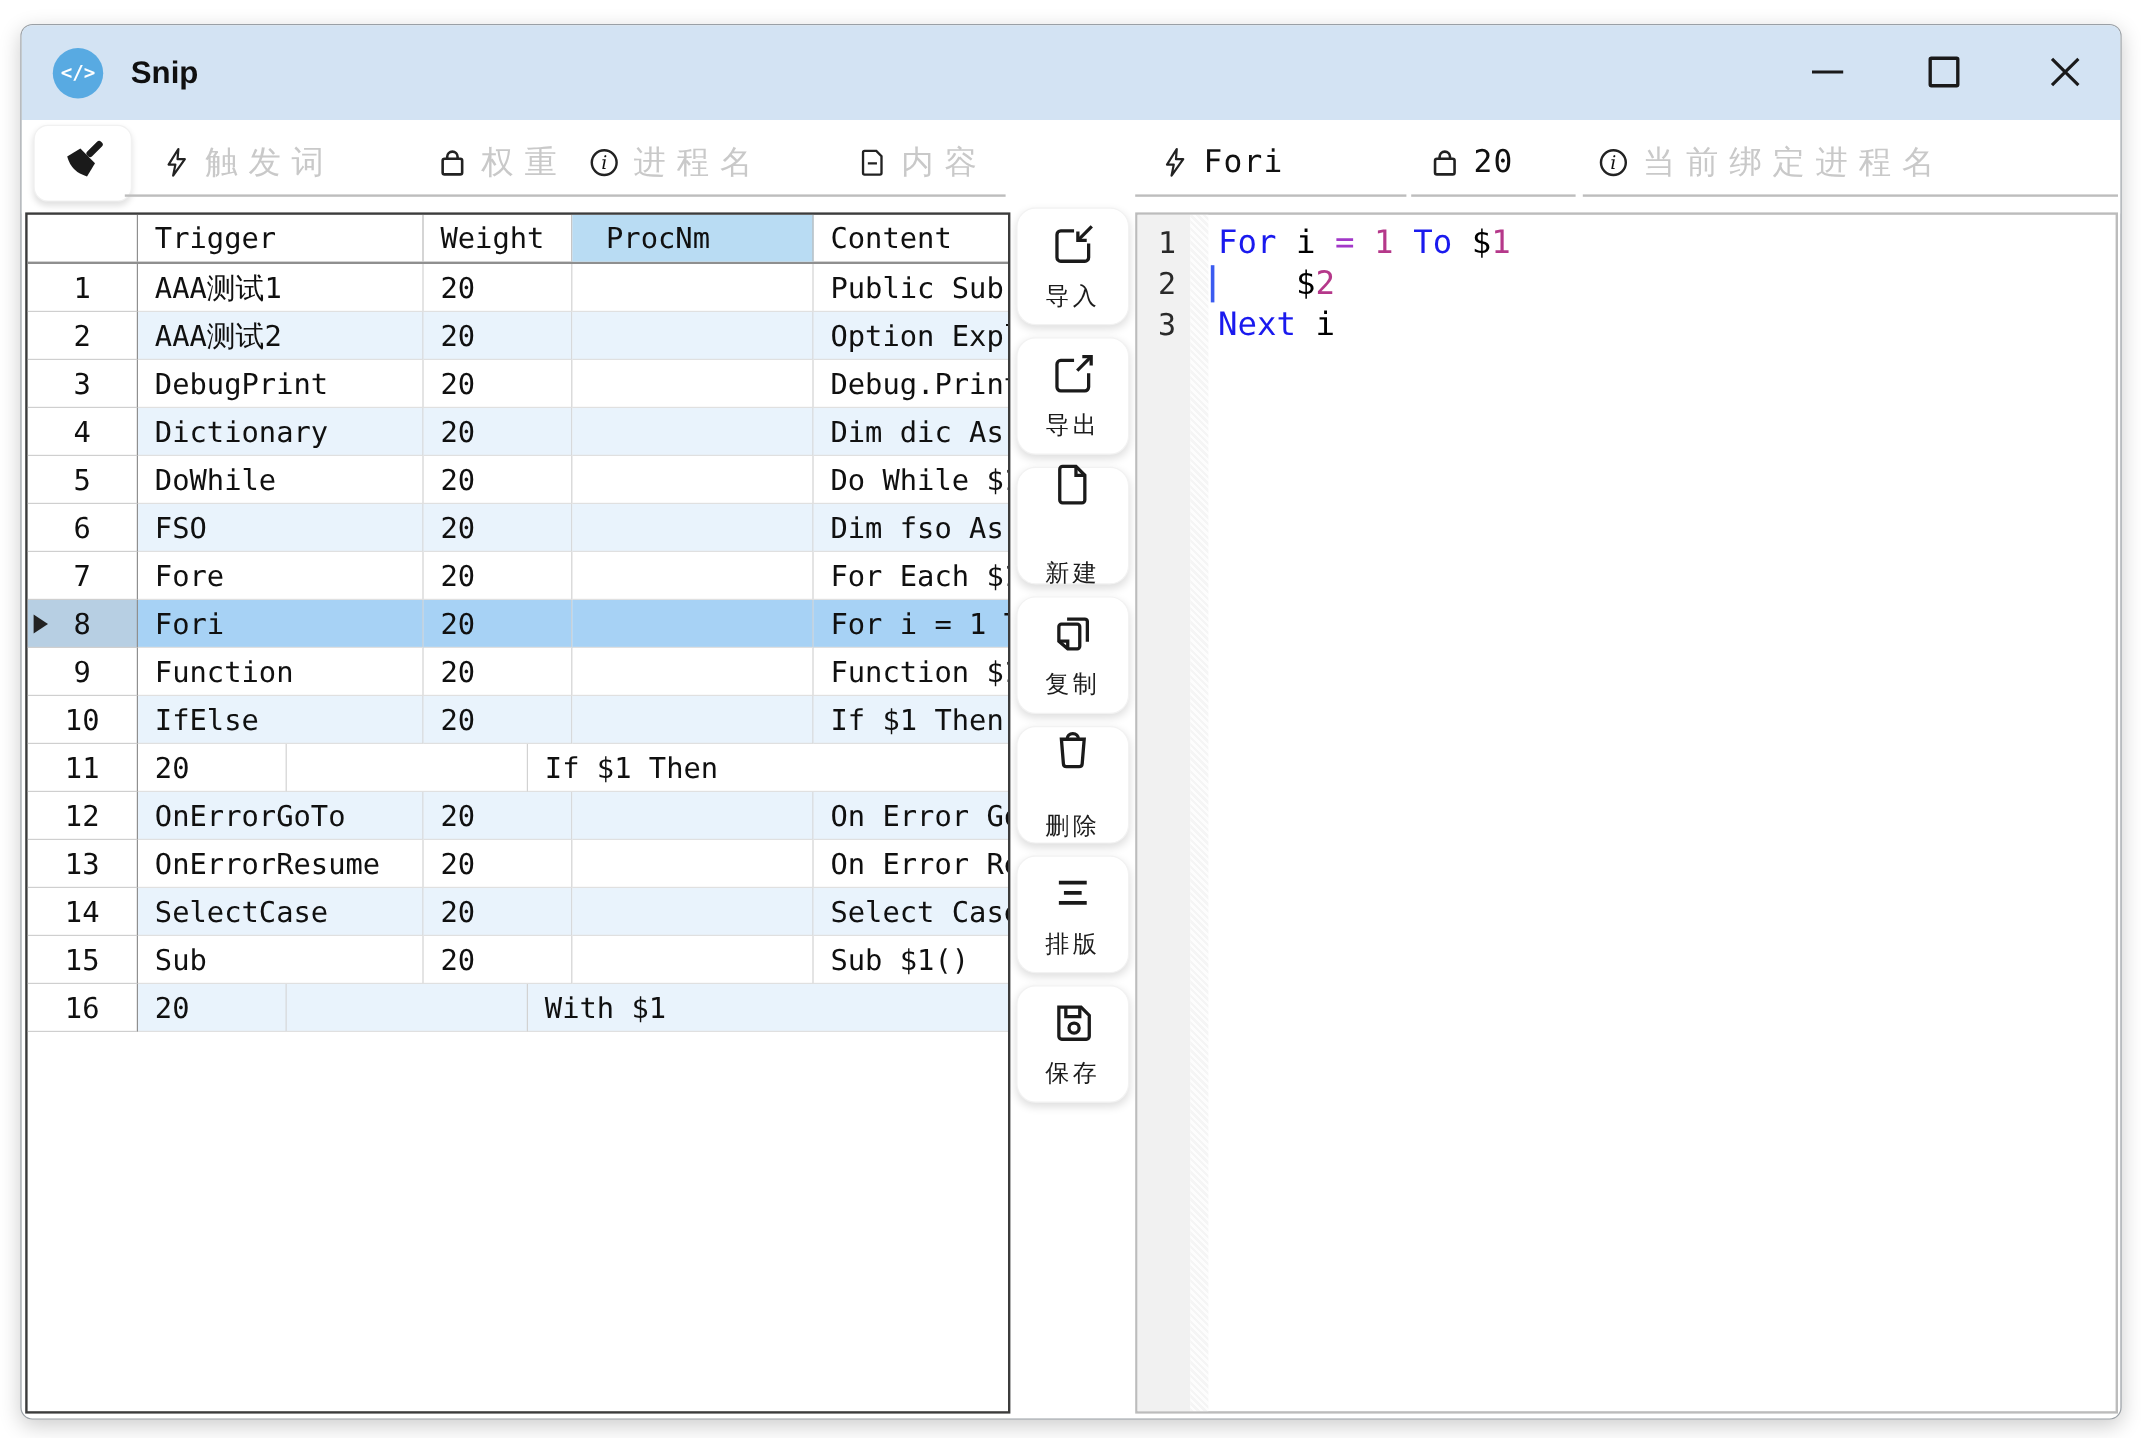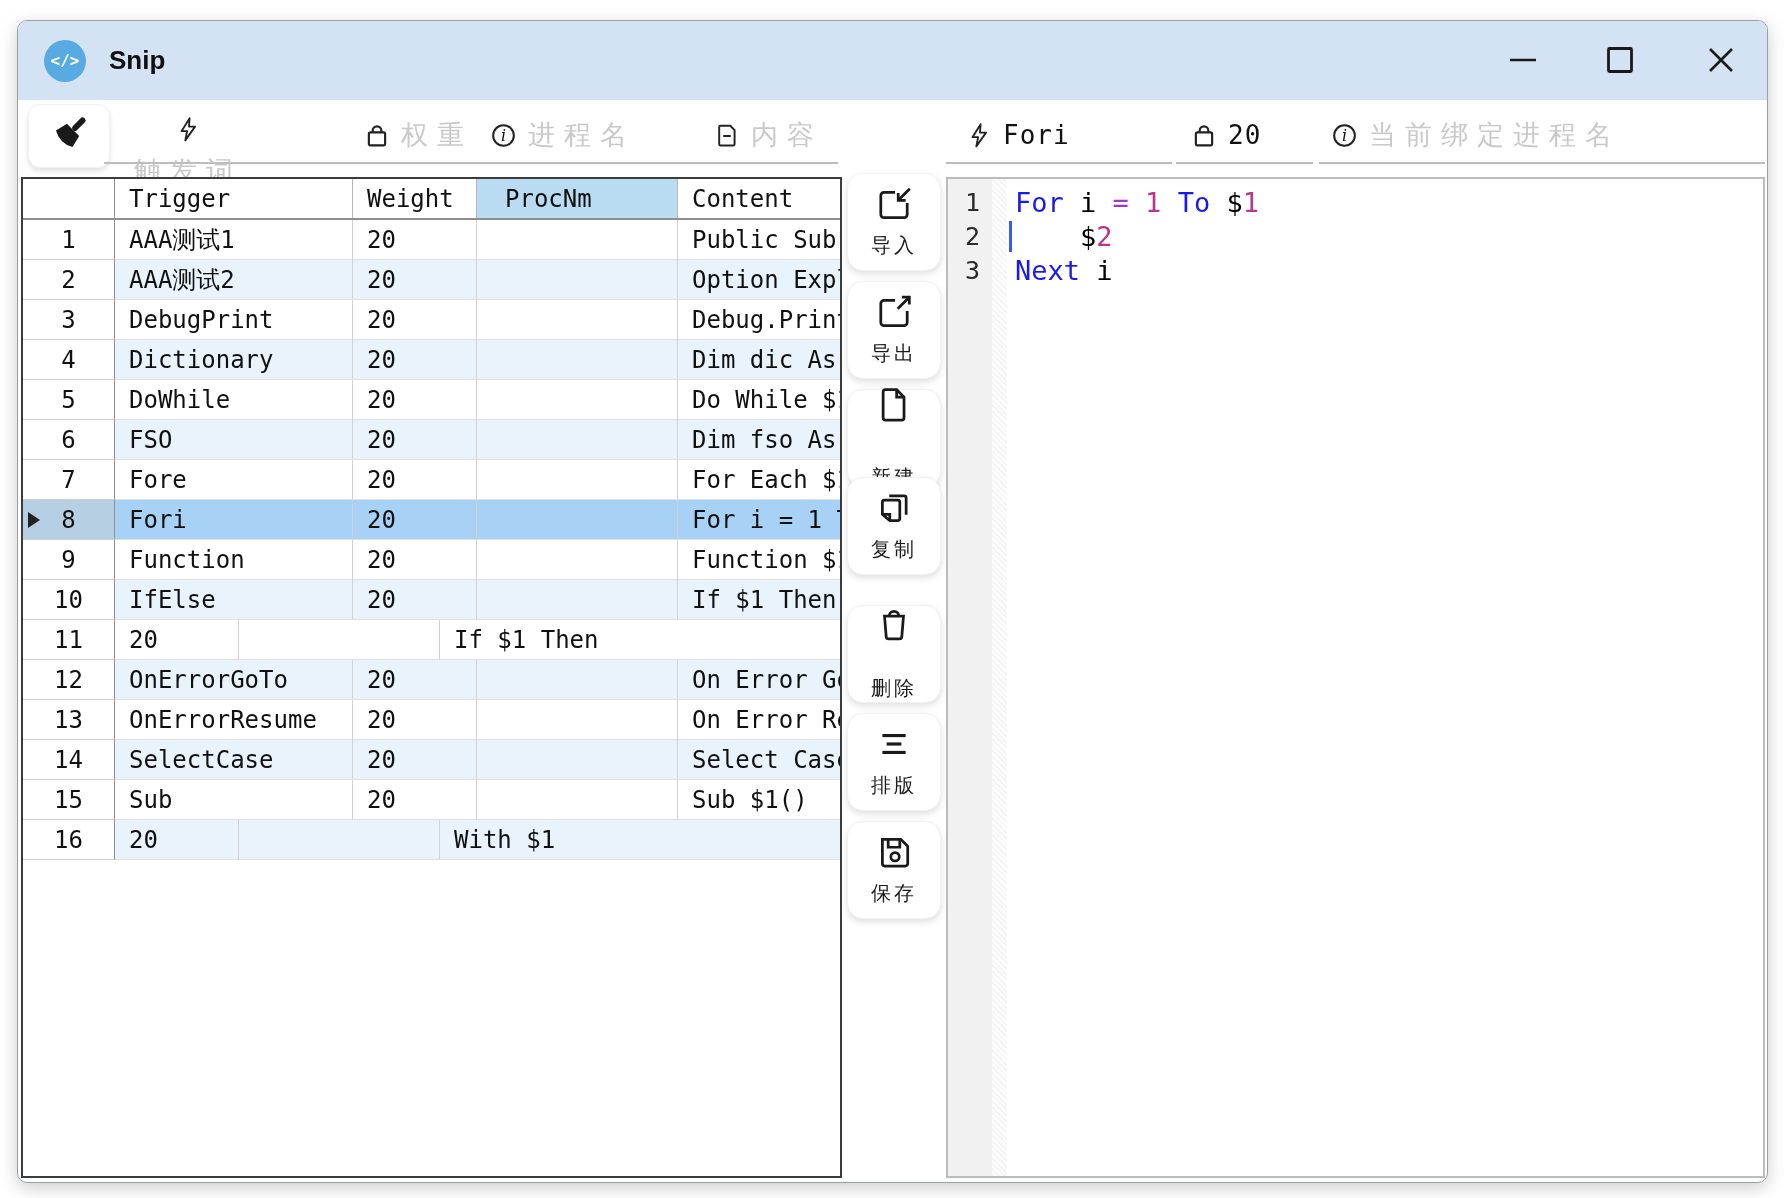"触发词" div.field { flex-direction: column -> none }
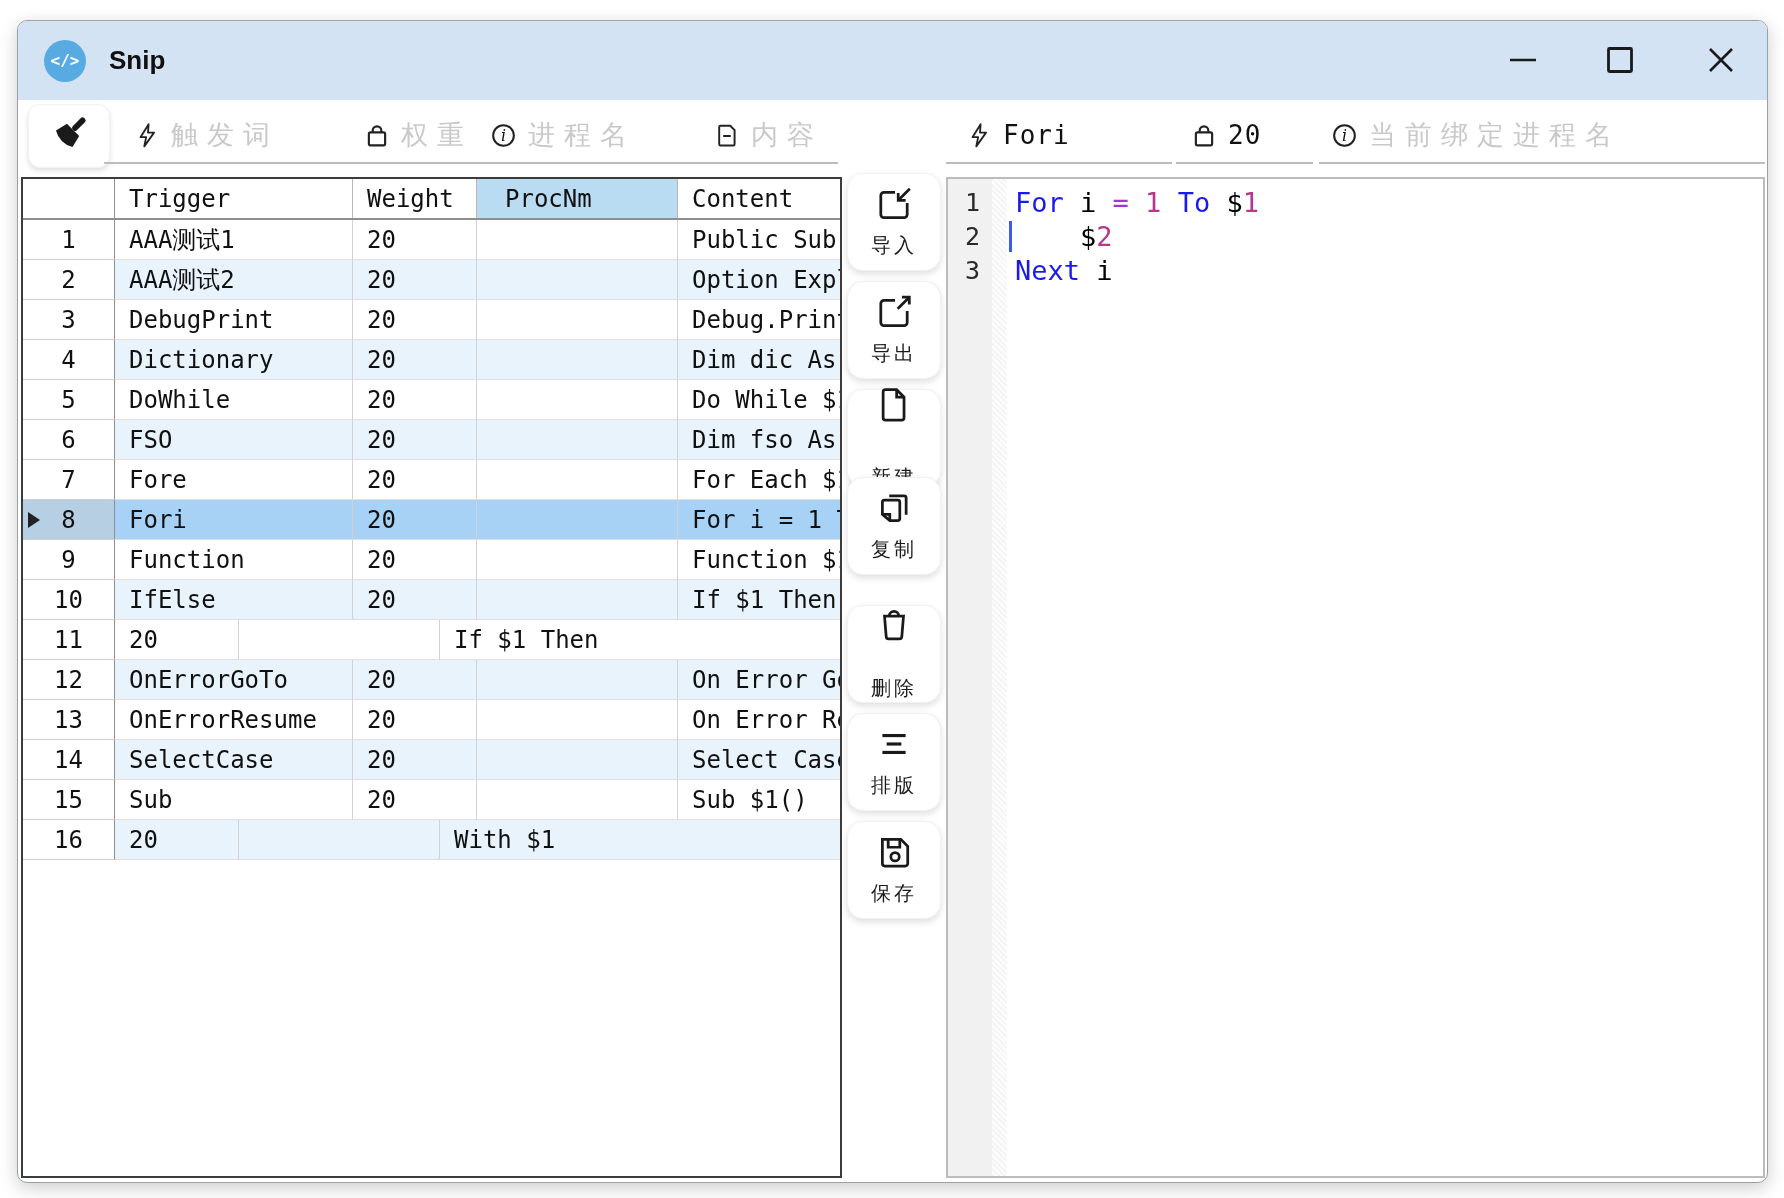"复制" div.action { top: 456px -> 476px }
